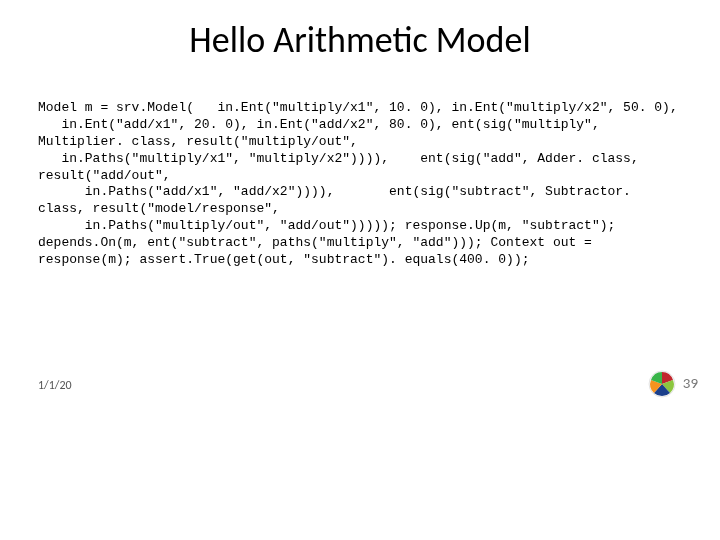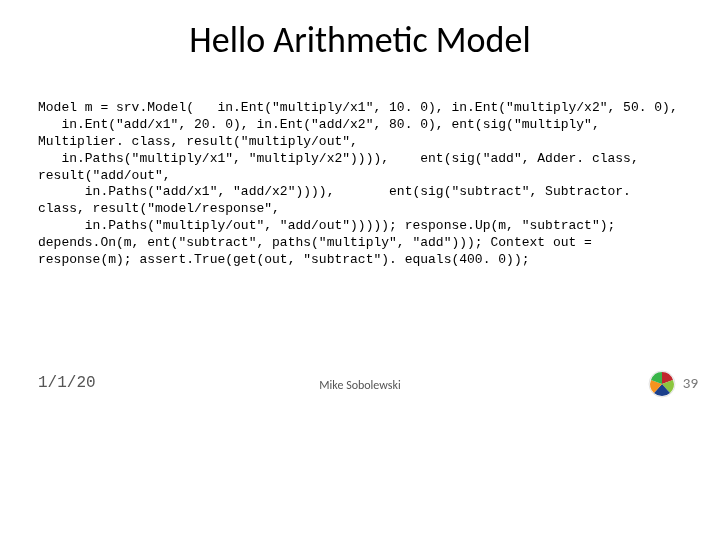"1/1/20" .footer-date { font-family: Liberation Mono, monospace -> none; font-size: 16px -> 12px }
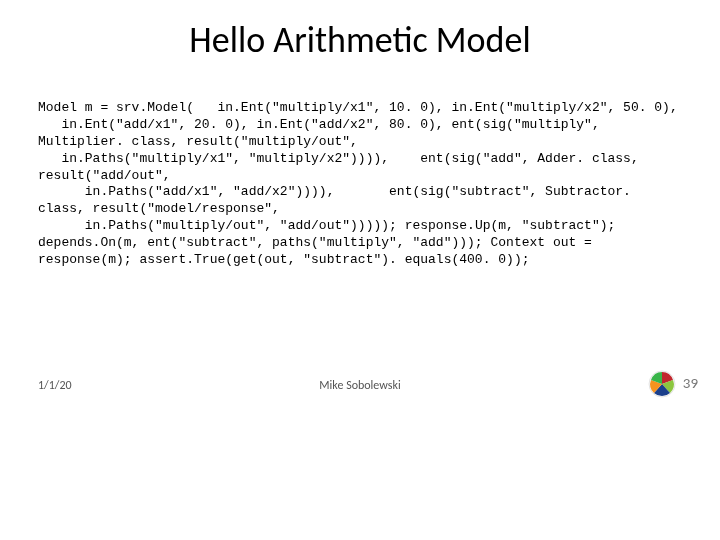"Mike Sobolewski" div.footer-author { html: <div>Mike Sobolewski</div> -> none }
